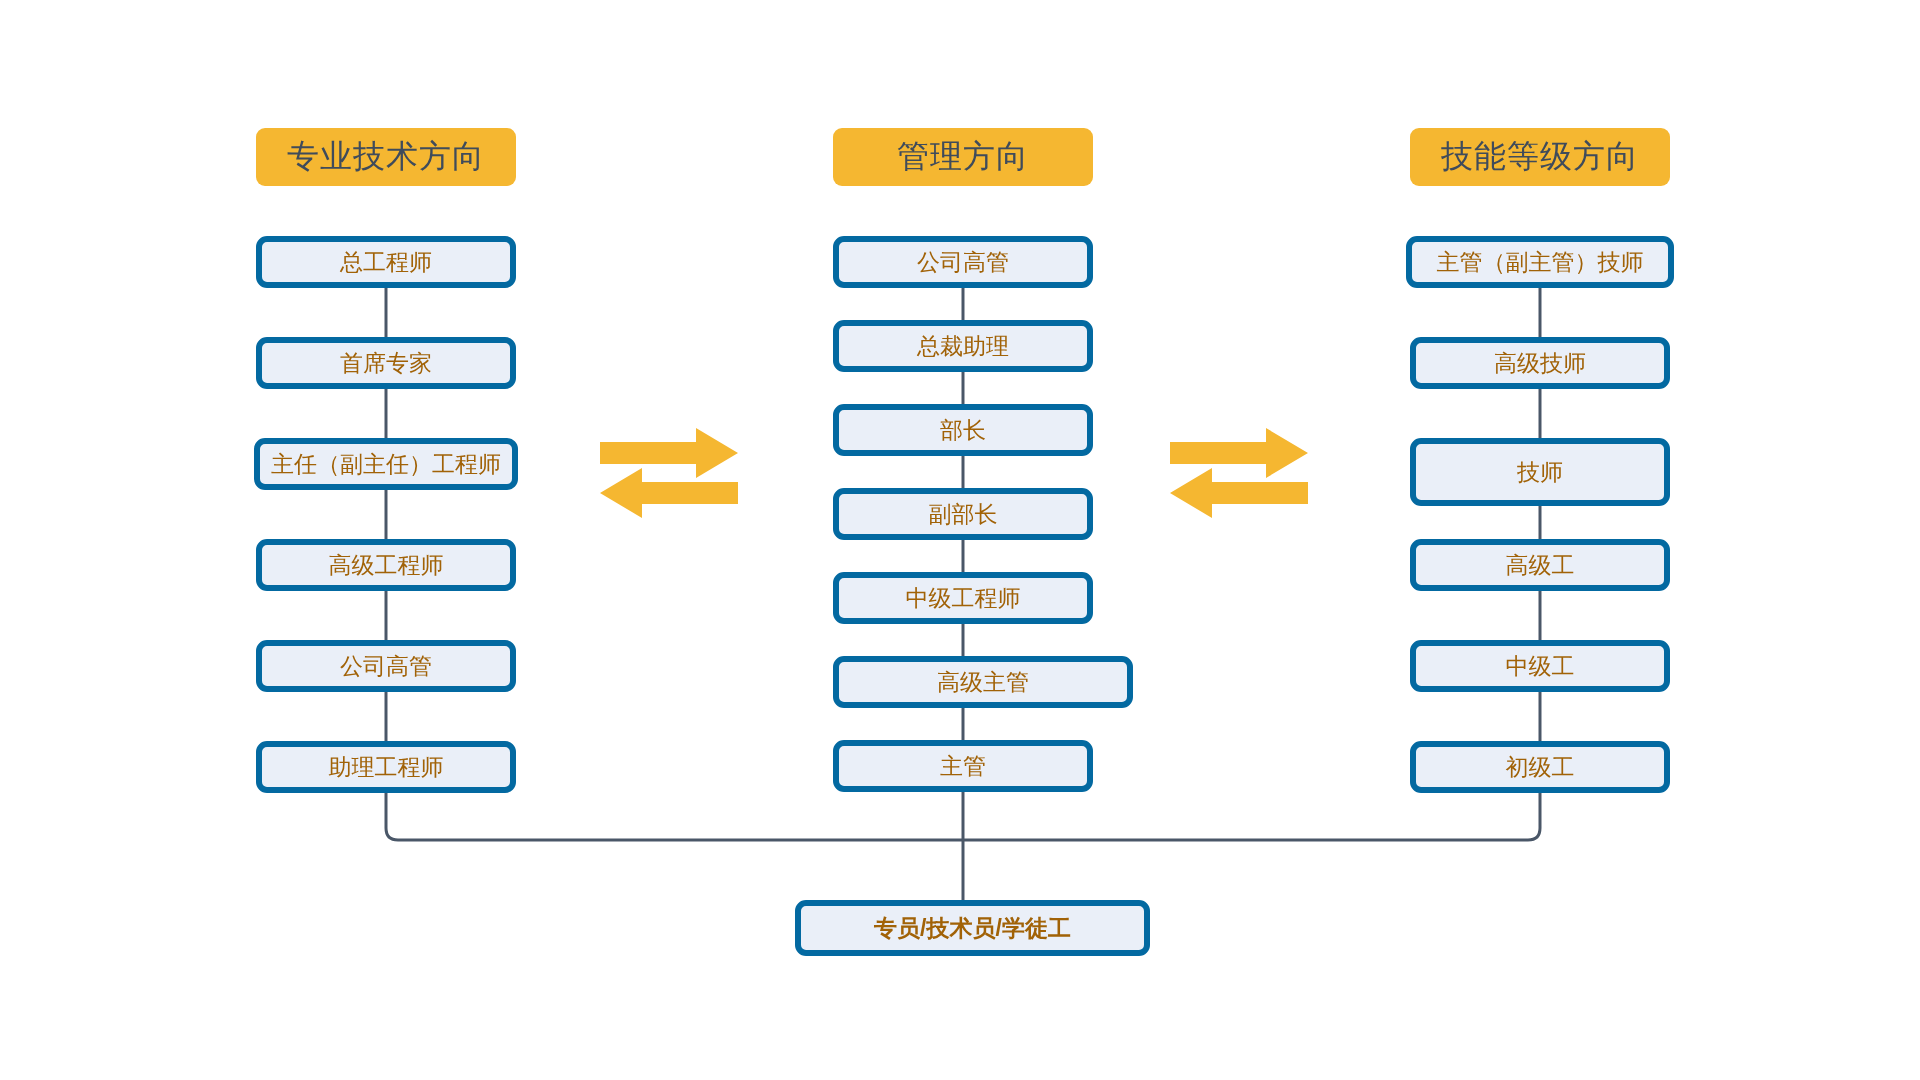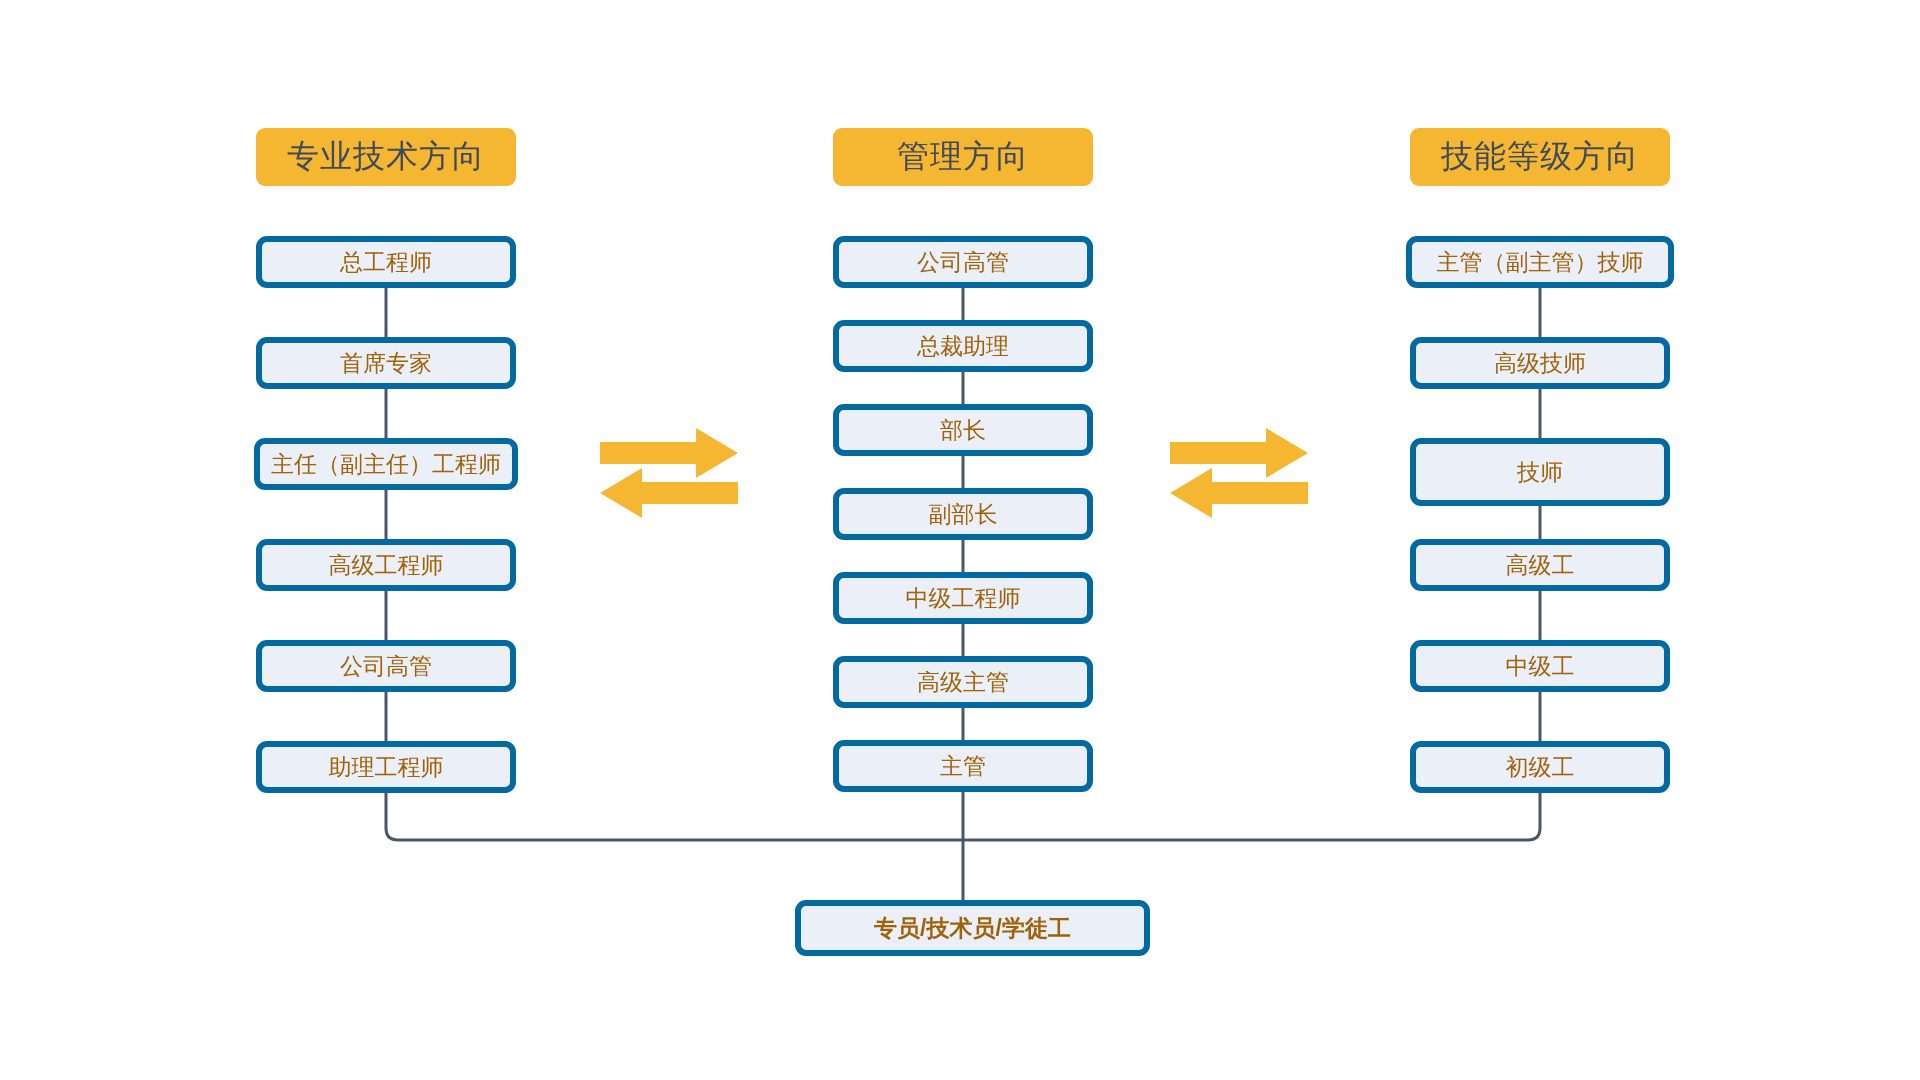"高级主管" div.node { width: 260px -> 300px }
